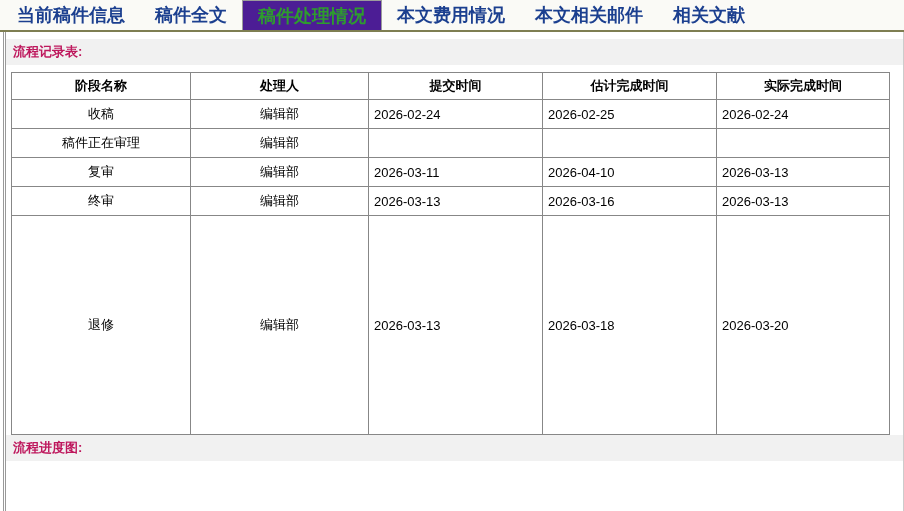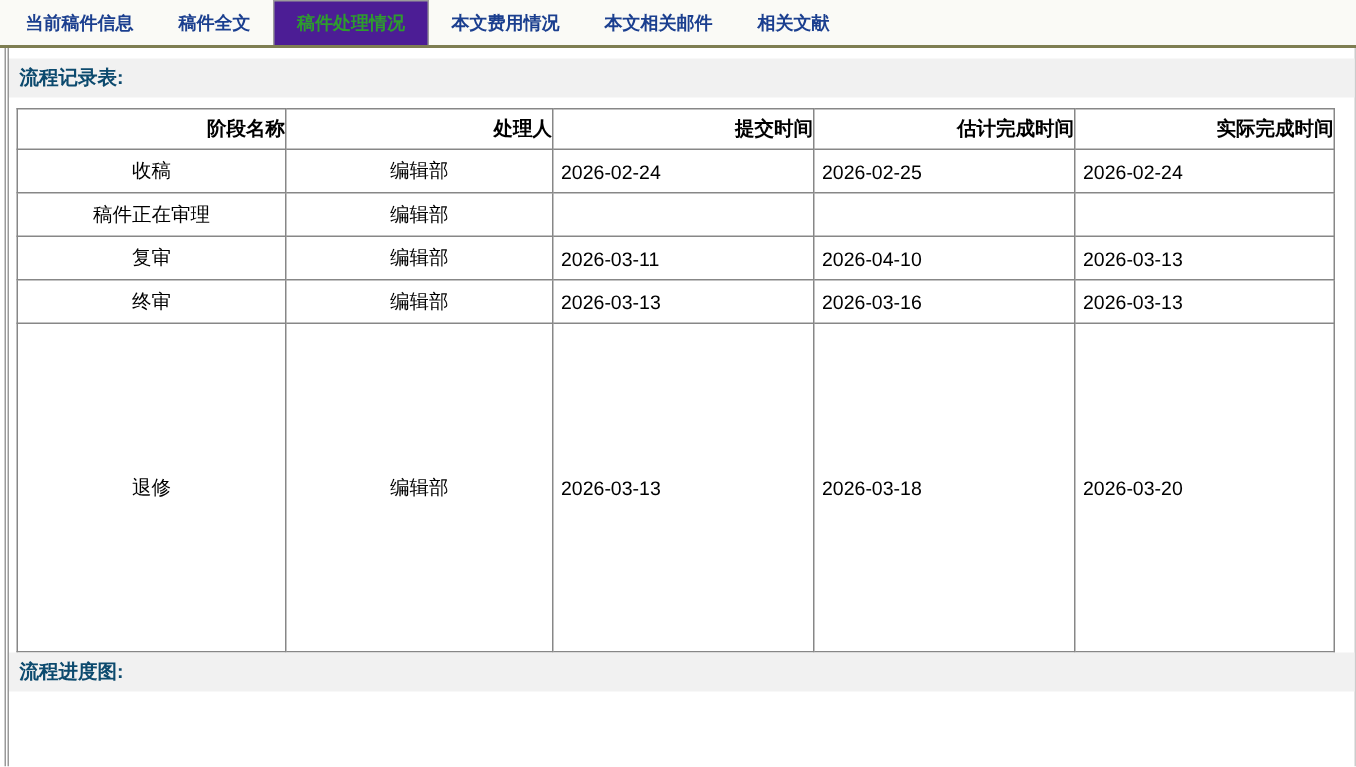"当前稿件信息" .tab { font-size: 12px -> 18px }
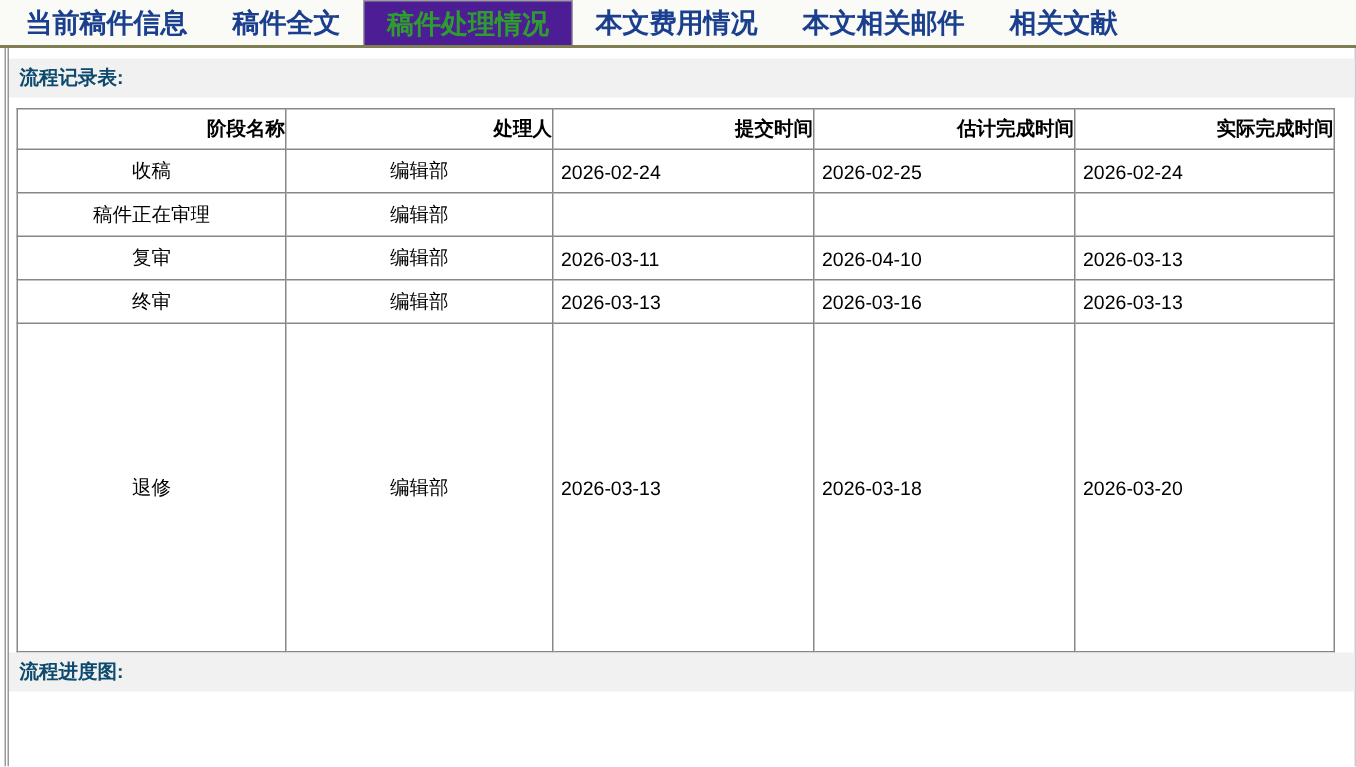"流程记录表:" .band { color: #0c4a6e -> #be185d }
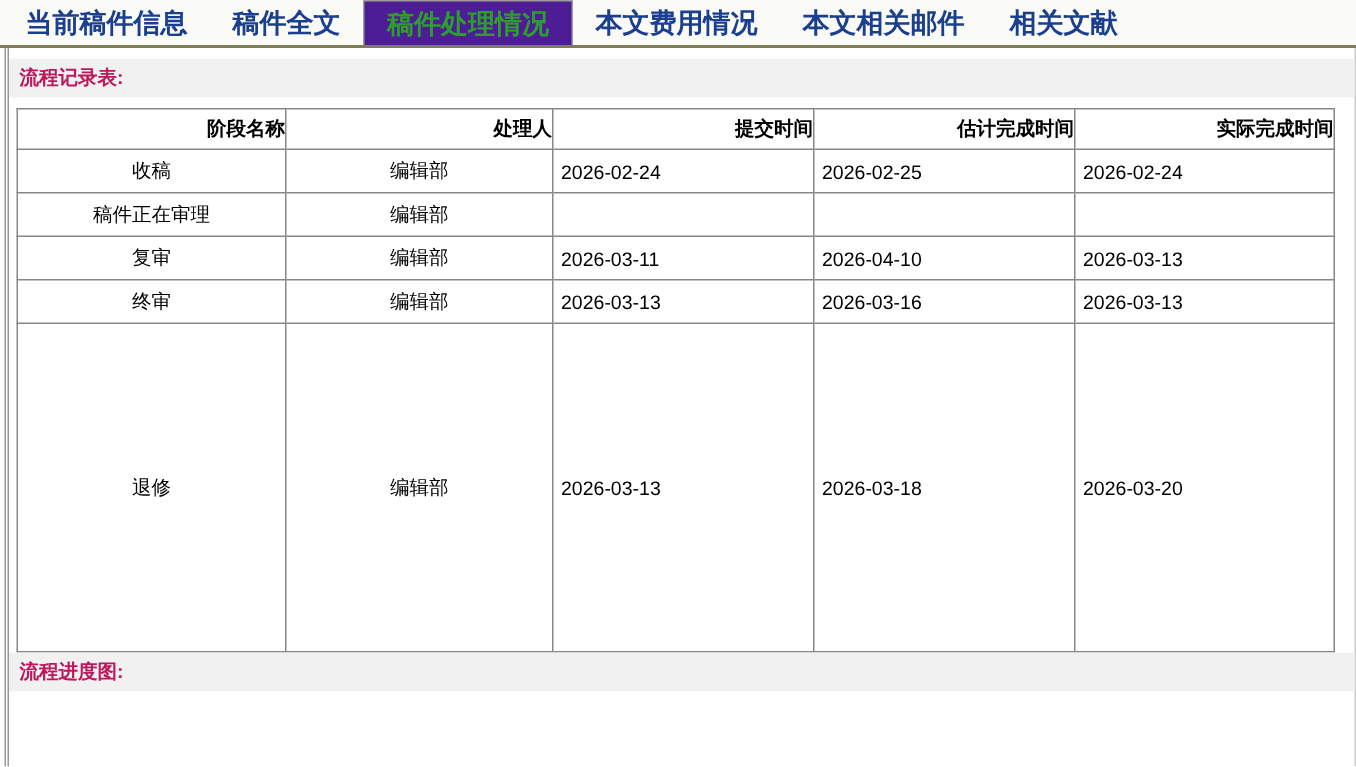"阶段名称" table.flow th { text-align: right -> center }
